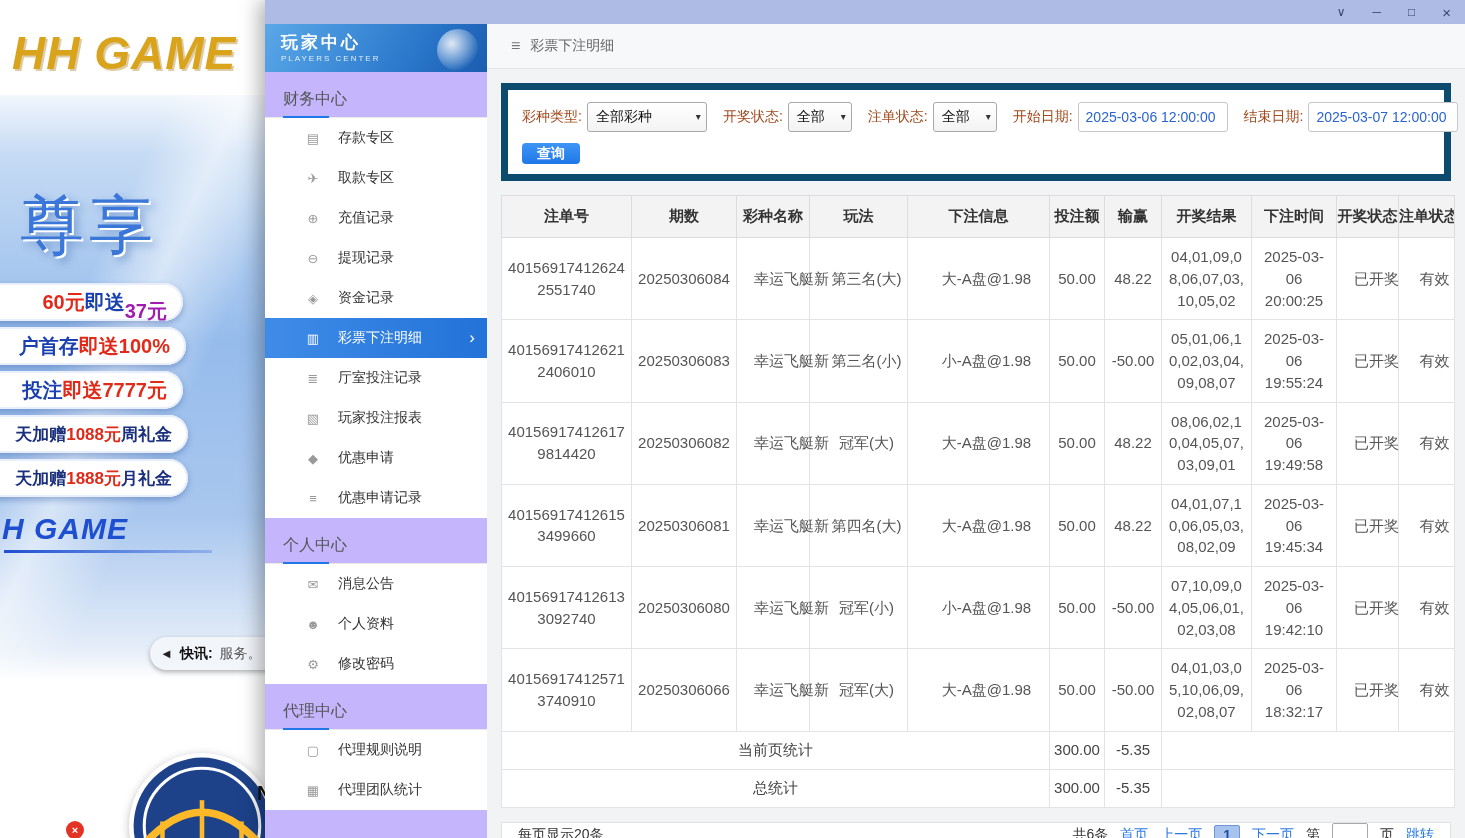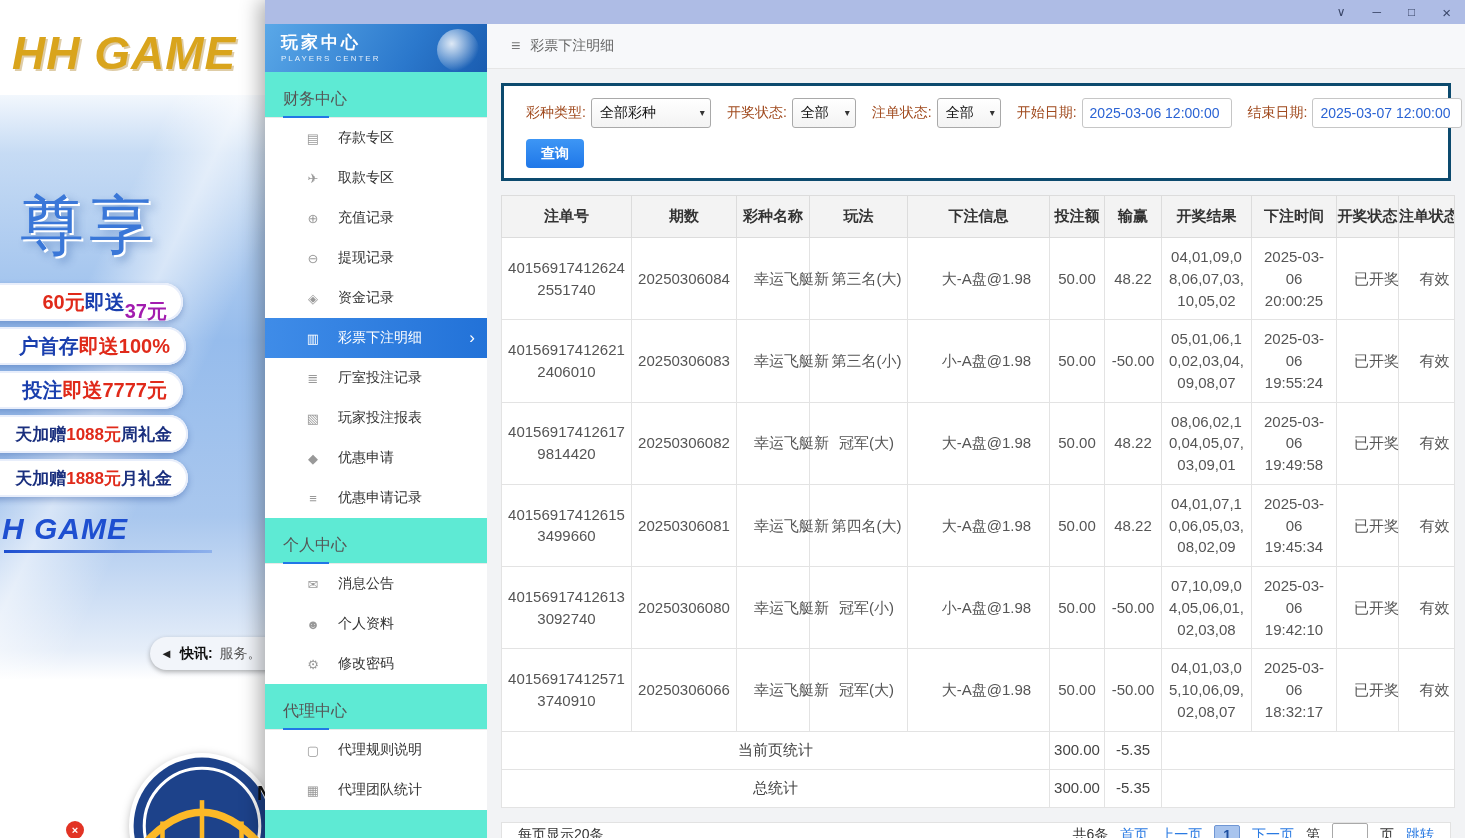"玩家中心" .sidebar { background: #5eead4 -> #c4b5fd }
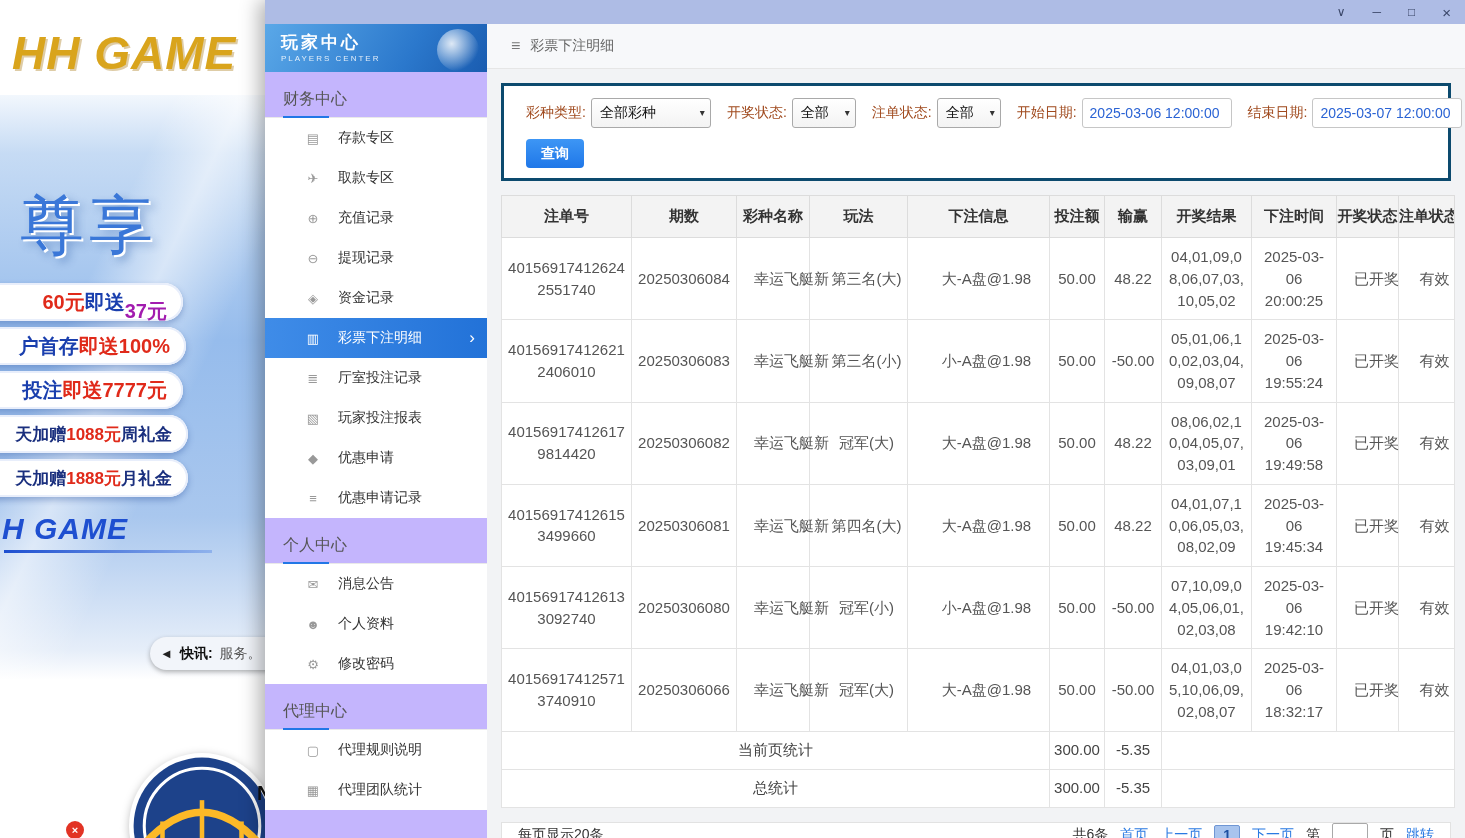"彩种类型:" .filter-card { border: 3px solid #0c4a6e -> 7px solid #0c4a6e; padding: 12px 22px 10px -> 12px 14px 10px }
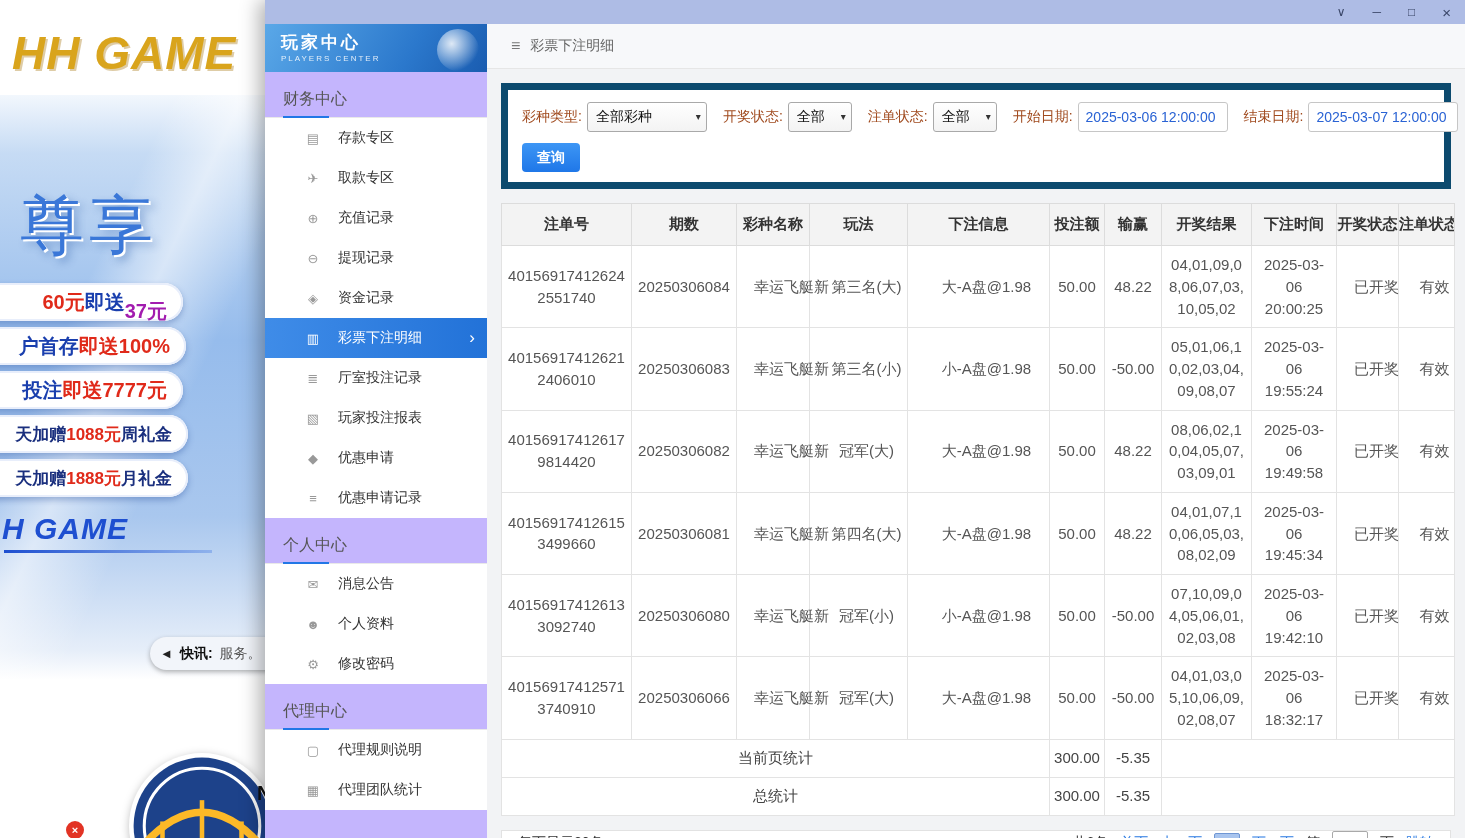"查询" .btn-search { height: 29px -> 21px }
